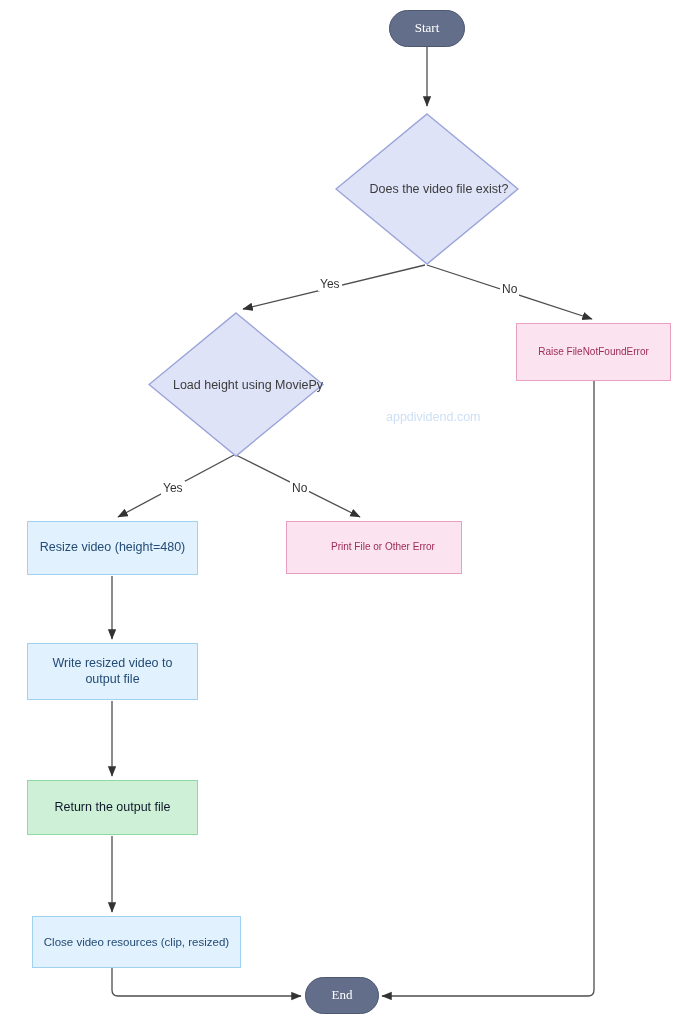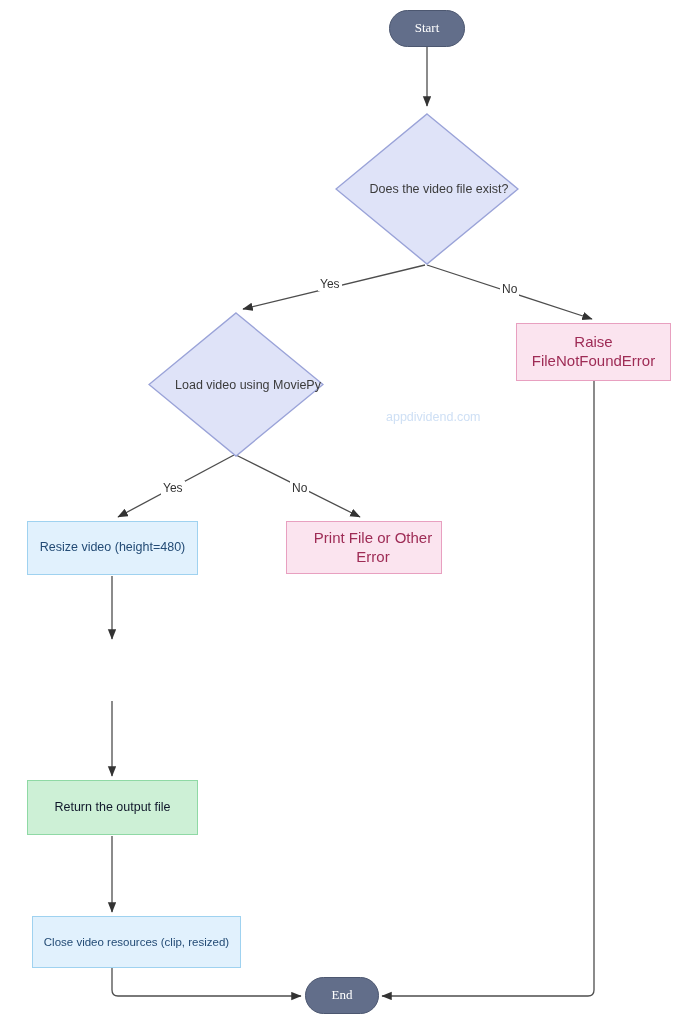"Raise FileNotFoundError" .node-process-pink { font-size: 15px -> 10px }
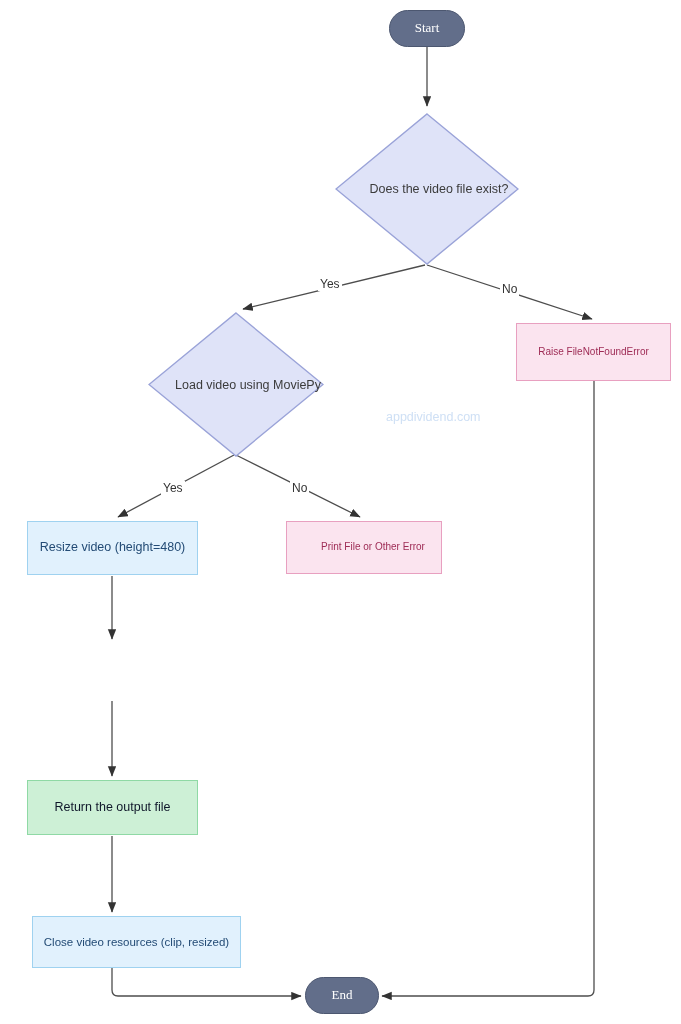"Load video using MoviePy" div.node-decision-label { text: video -> height }
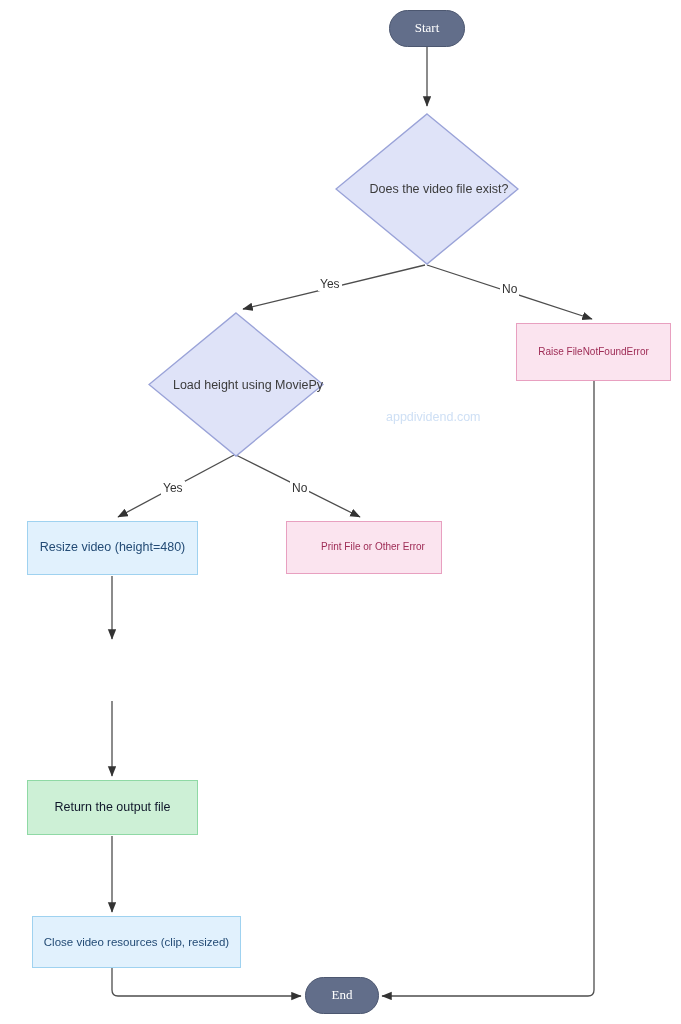"Print File or Other Error" div.node { width: 156px -> 176px }
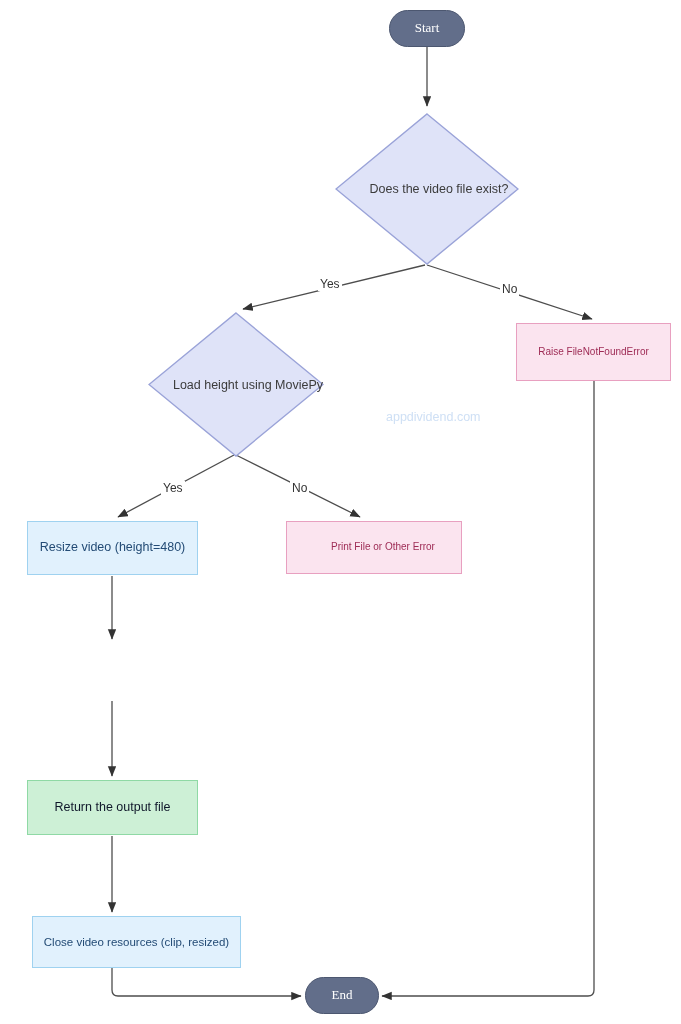"Write resized video to" div.node { html: none -> <div> <span>Write resized video to</span> <span>output file</span> </div> }
